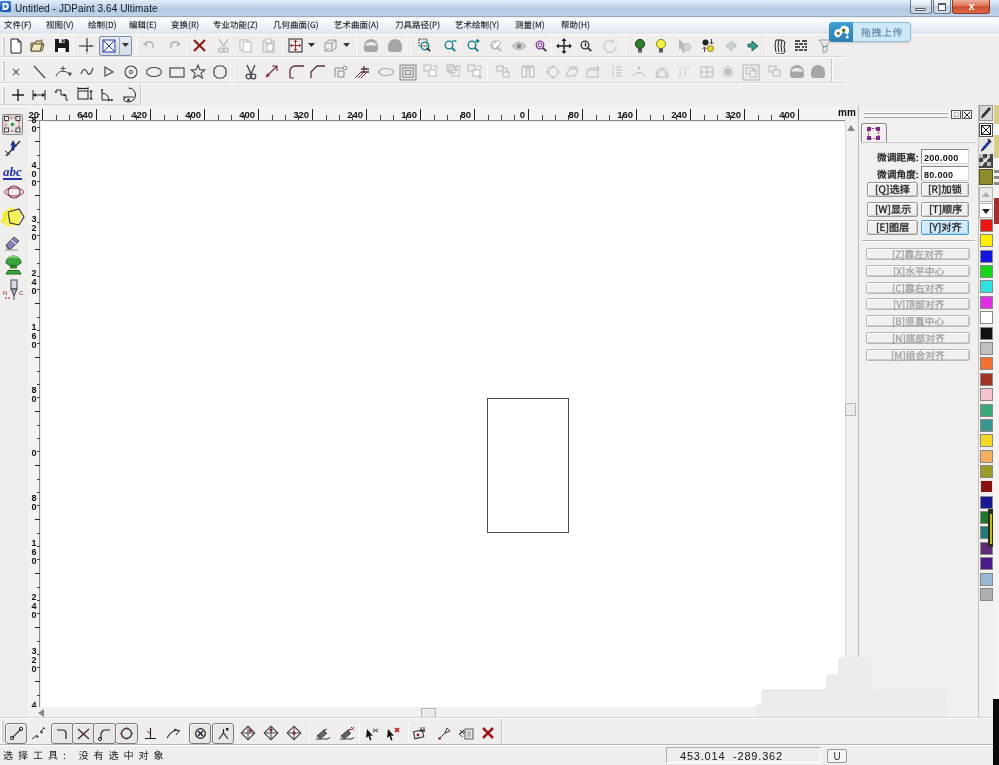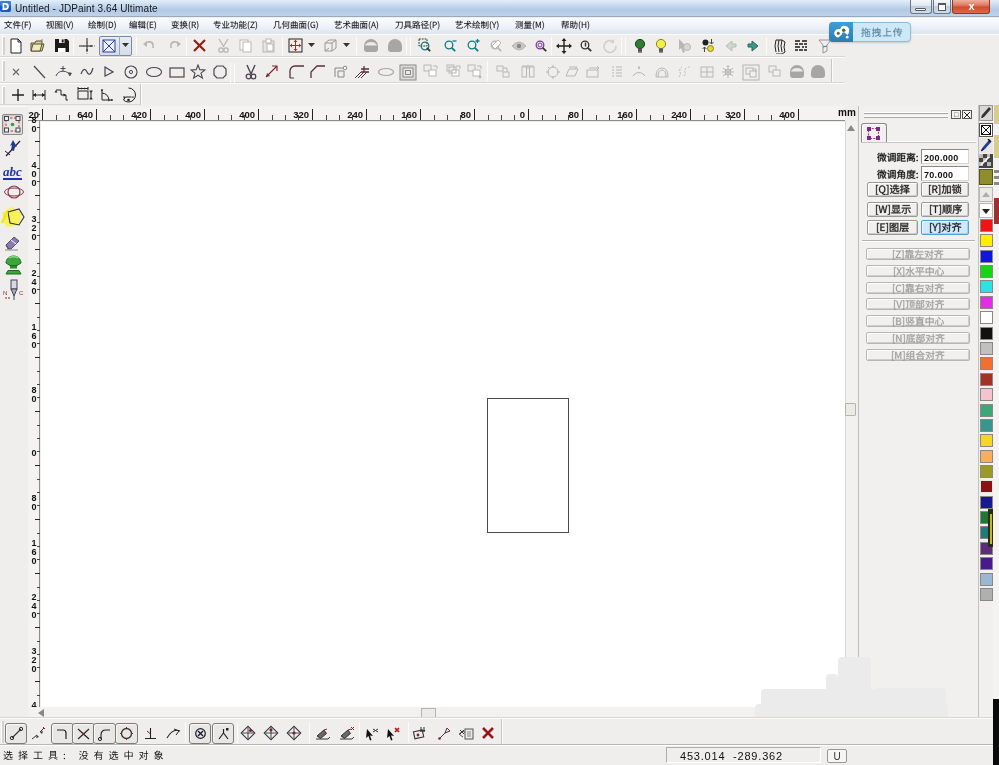"70.000" div.a { text: 70.000 -> 80.000 }
